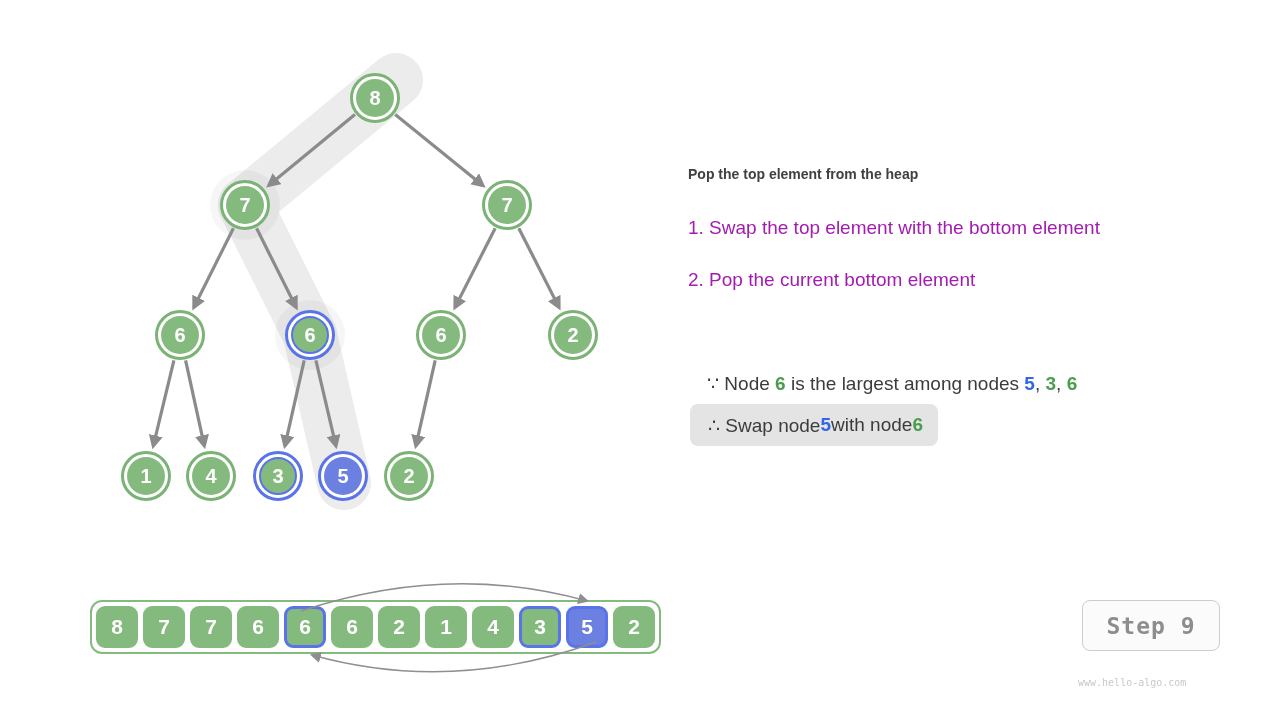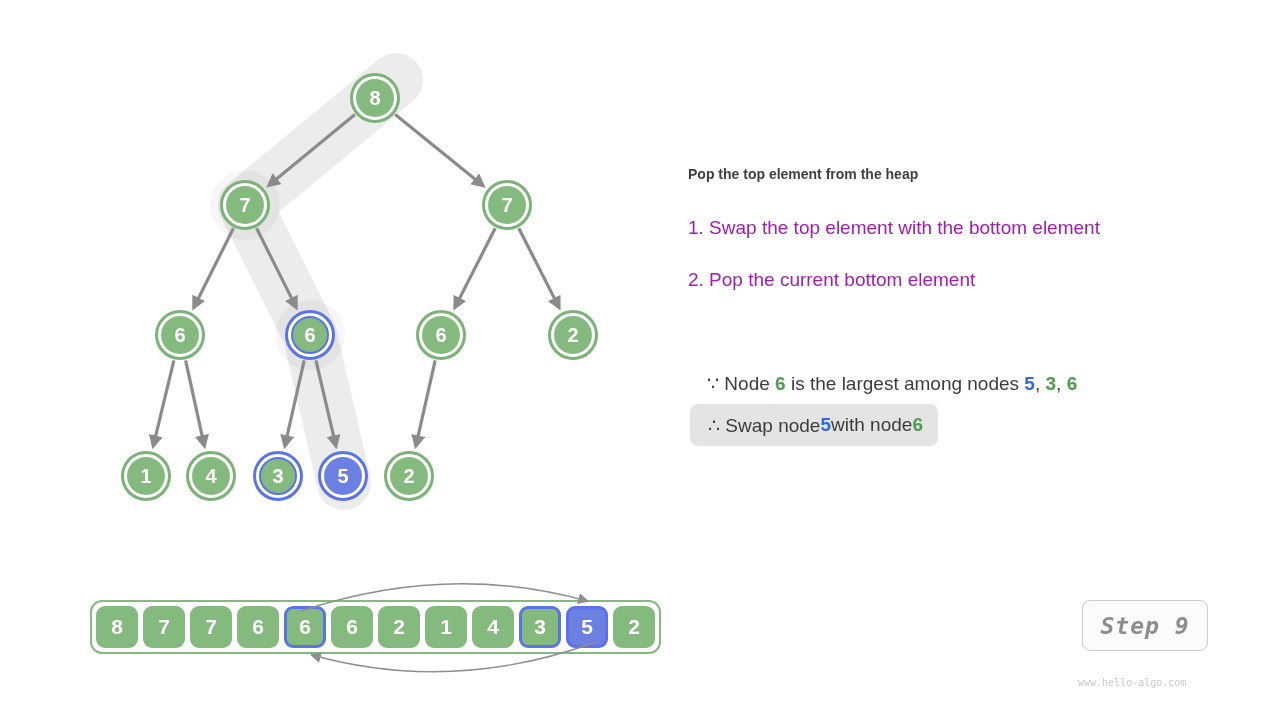"Step 9" .step-btn { font-style: italic -> none; width: 126px -> 138px }
